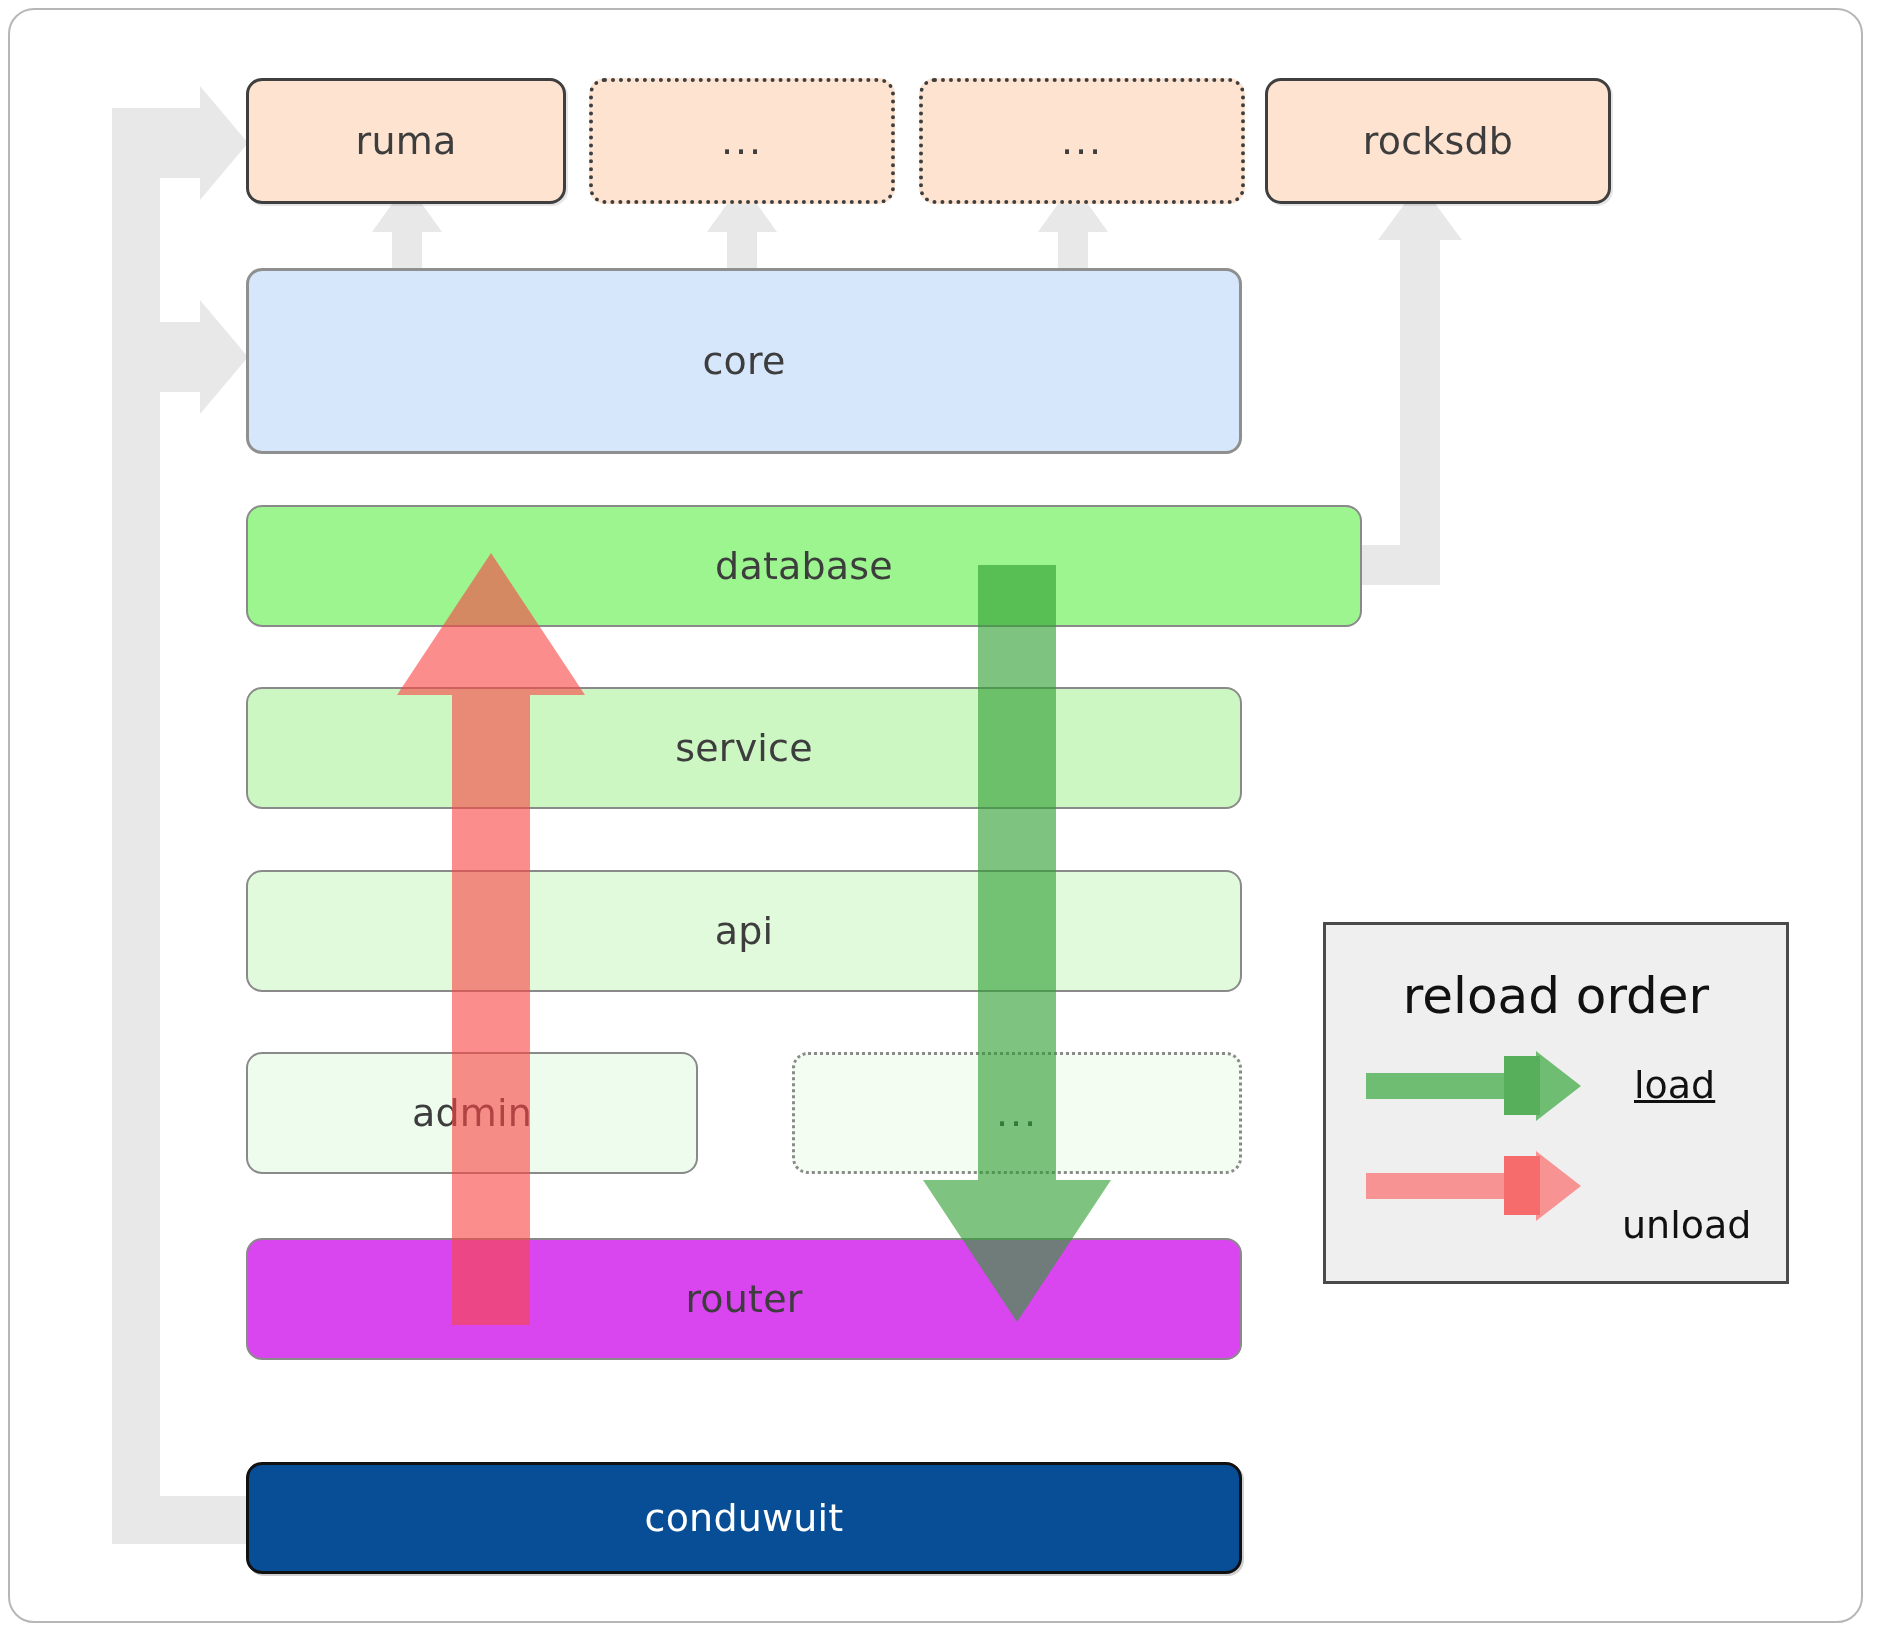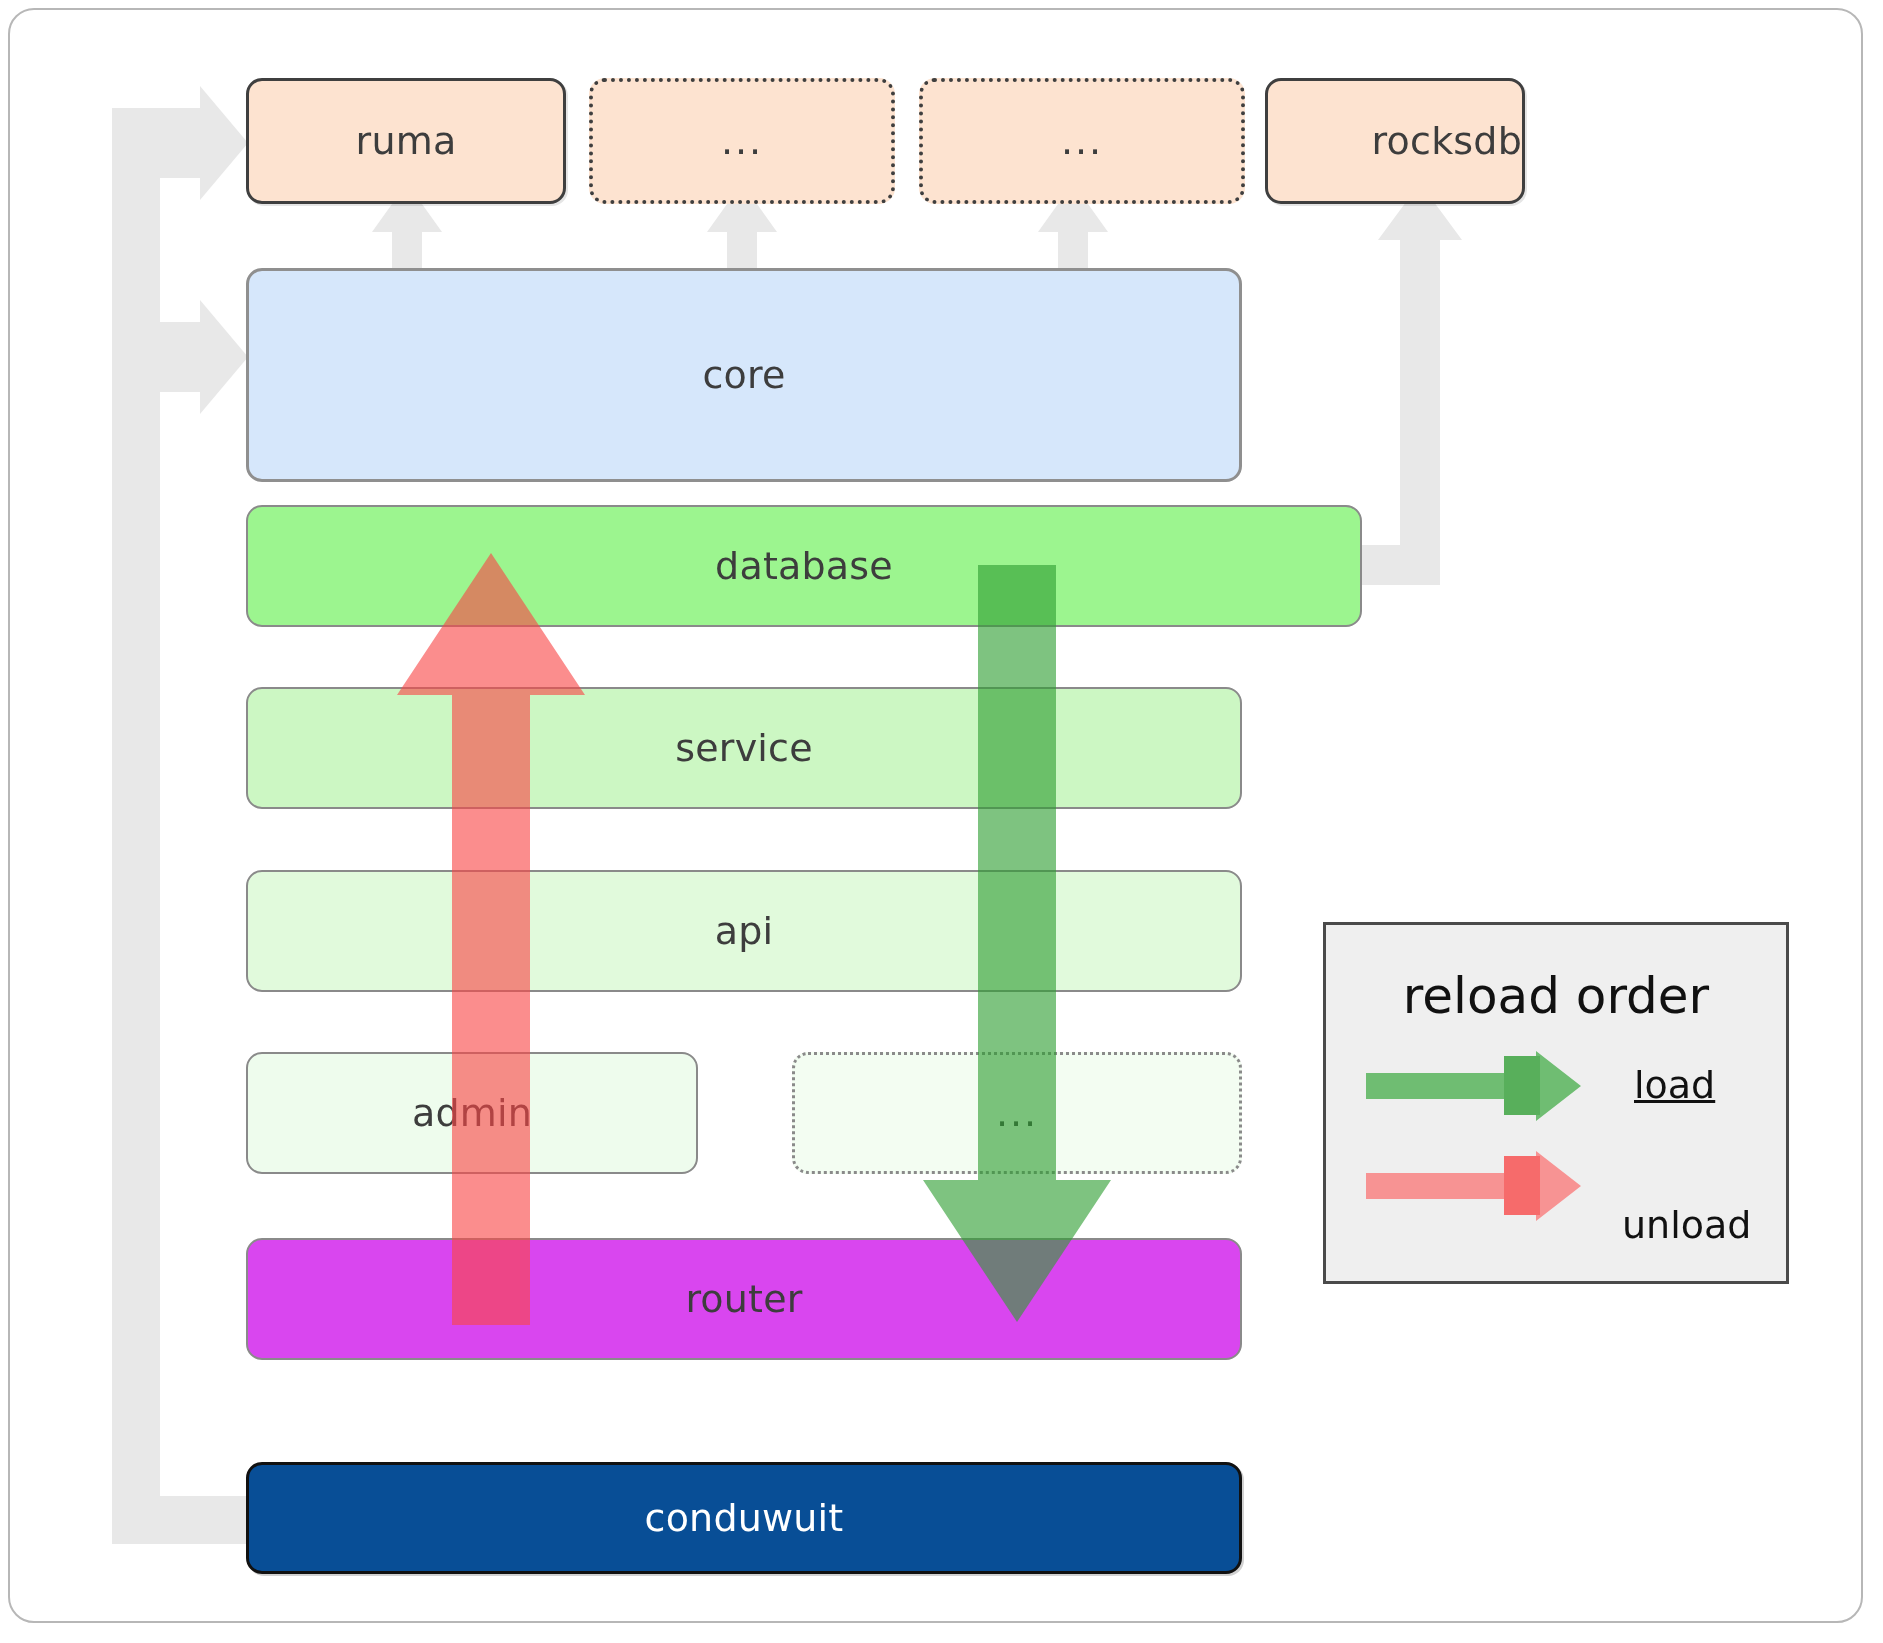"rocksdb" div.node { justify-content: flex-end -> none; width: 260px -> 346px }
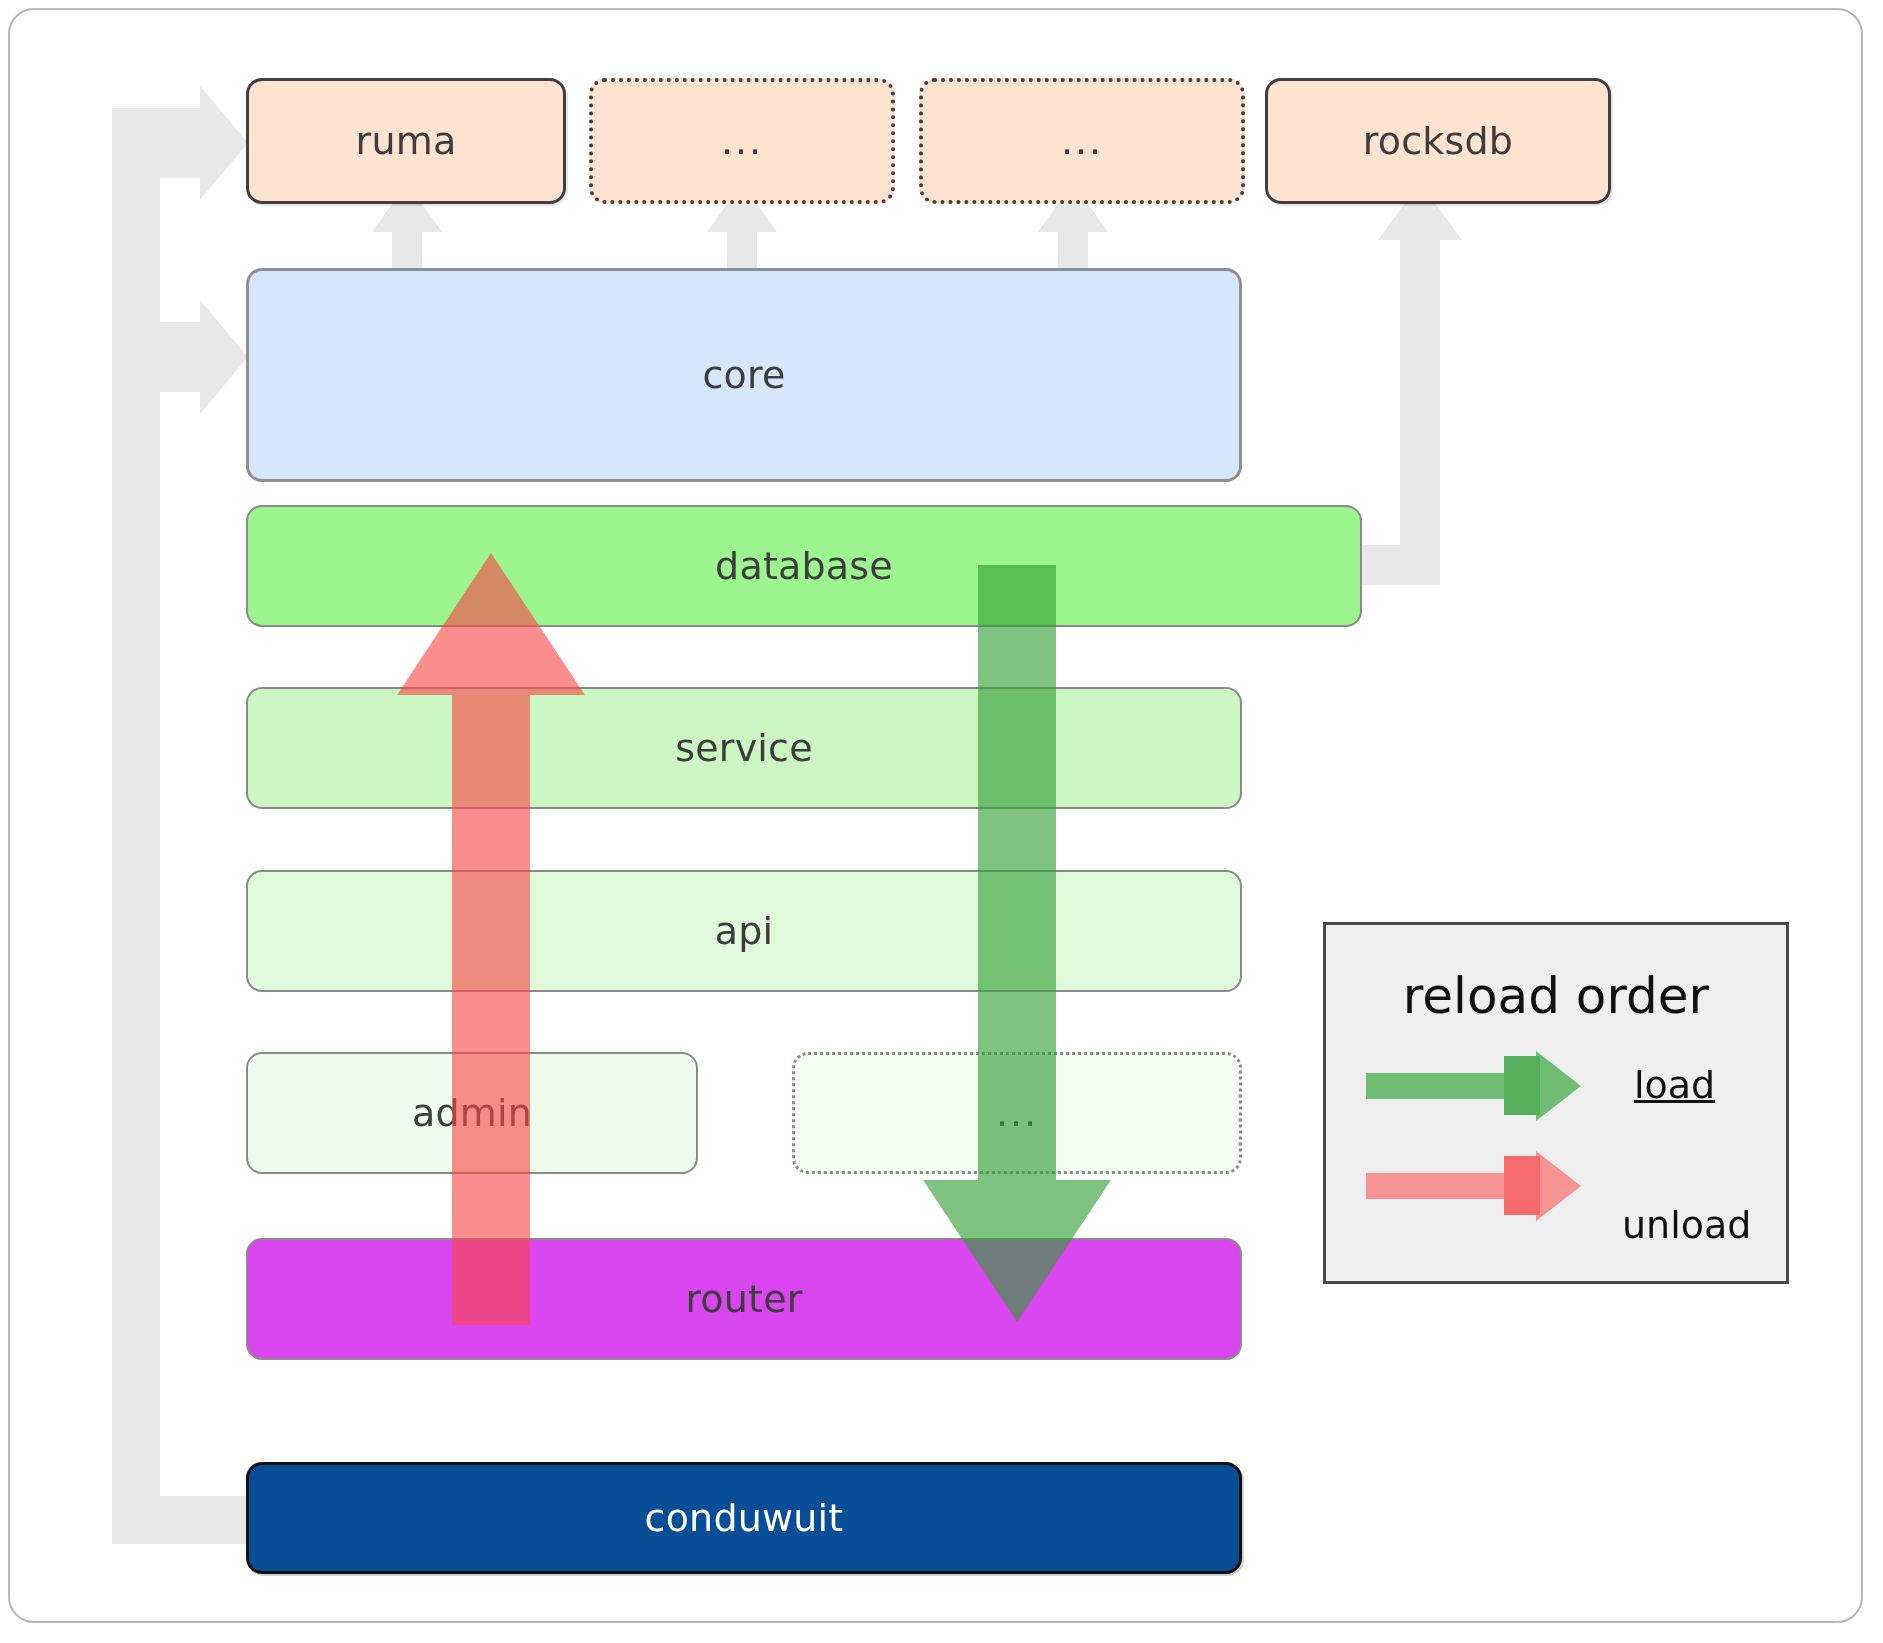"core" div.node { height: 214px -> 186px }
